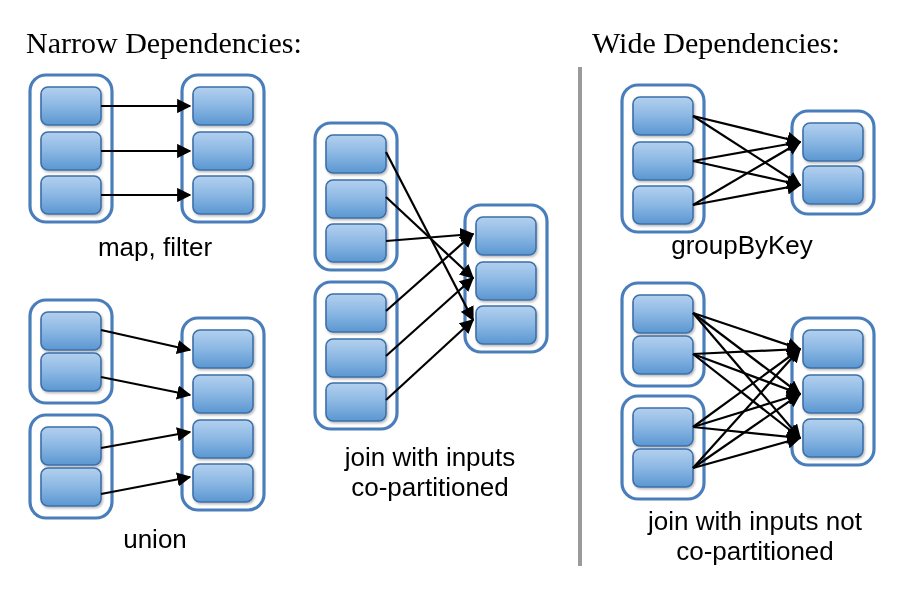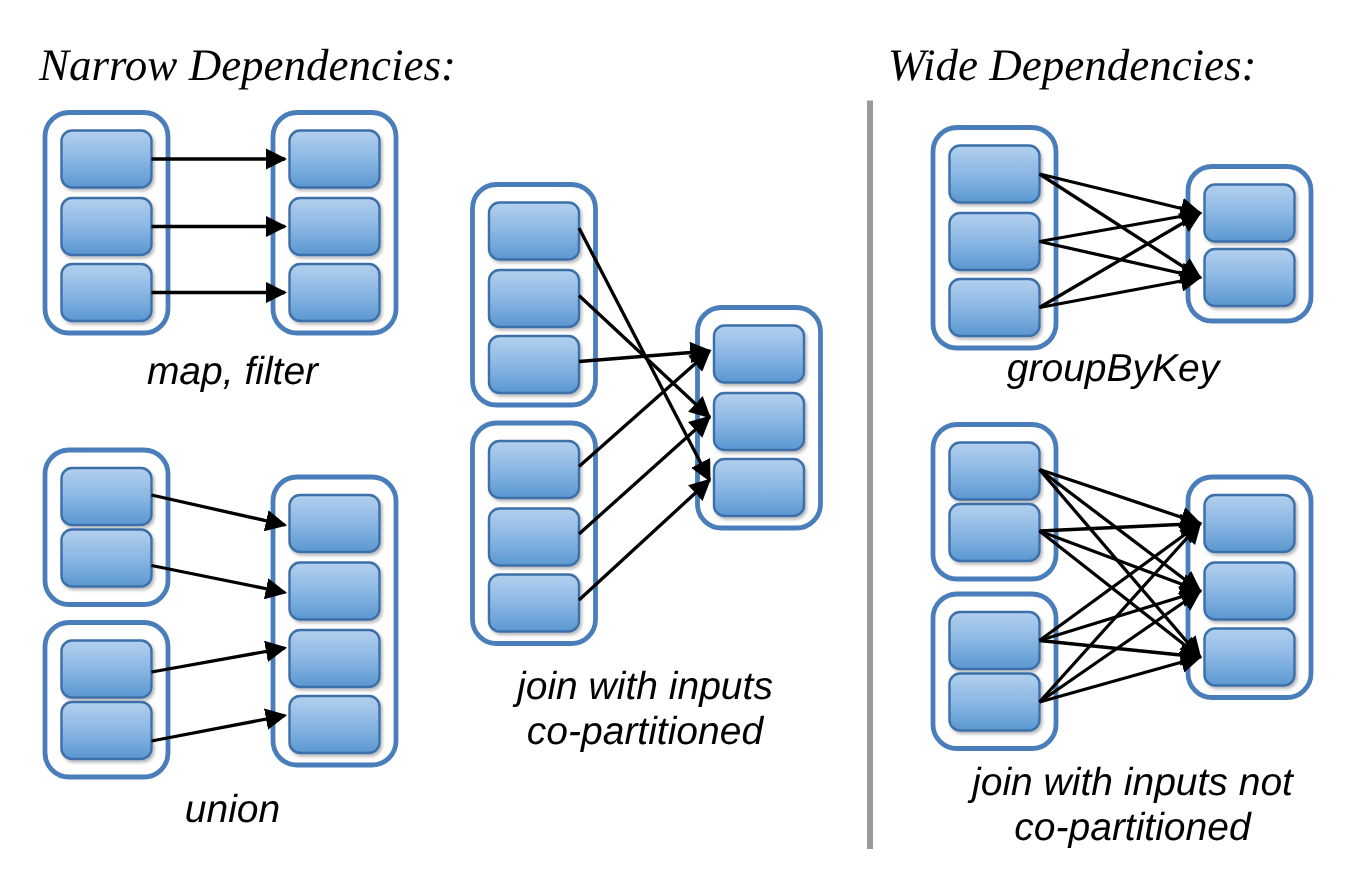"Narrow Dependencies:" #canvas { font-style: italic -> none }
